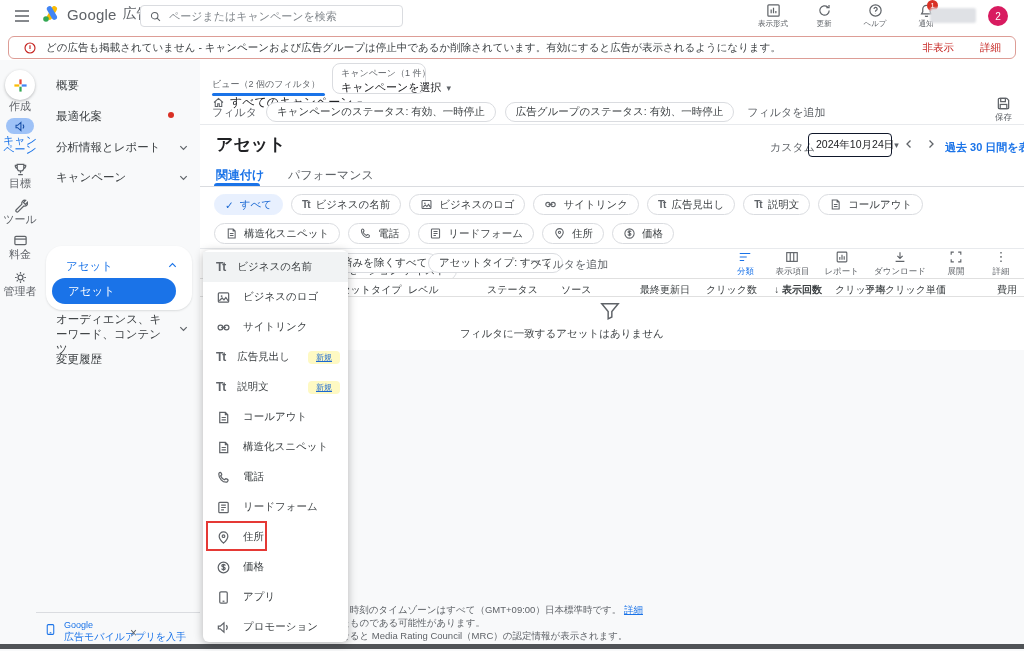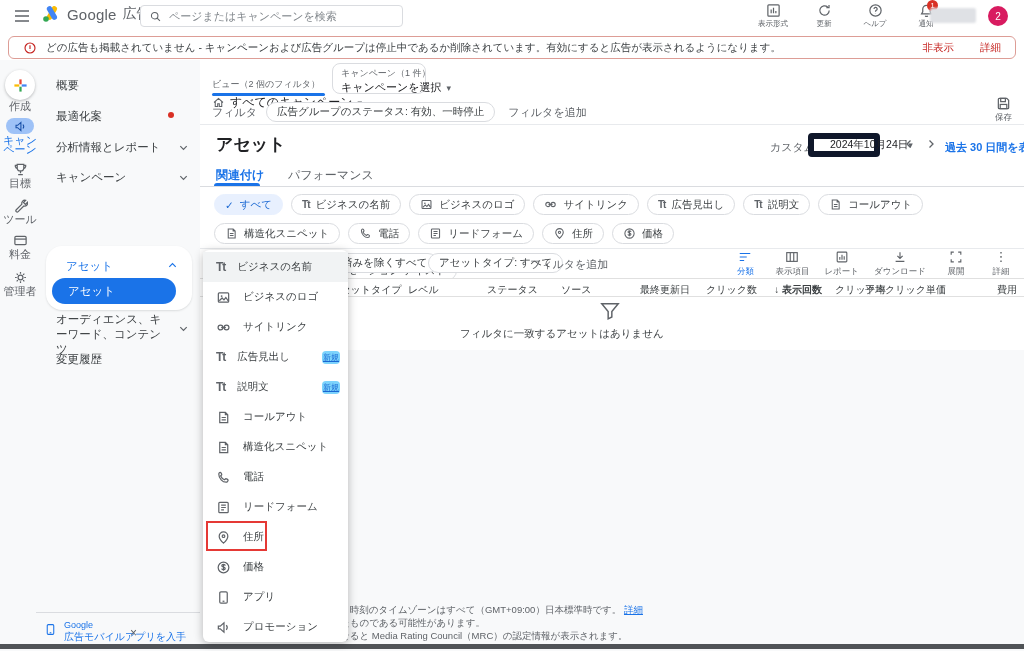"キャンペーンのステータス: 有効、一時停止" span.fchip { html: none -> <span>キャンペーンのステータス: 有効、一時停止</span> }
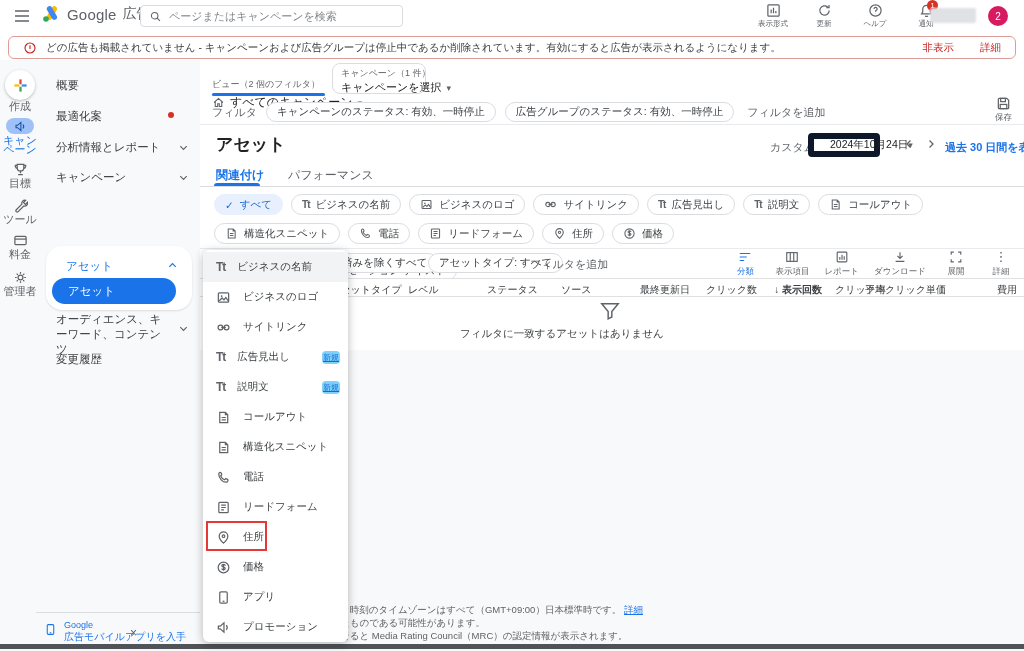"2024年10月24日" .date-box { border: 6px solid #0f172a -> 1px solid #0f172a; padding: 0 16px -> 0 7px; width: 72px -> 84px }
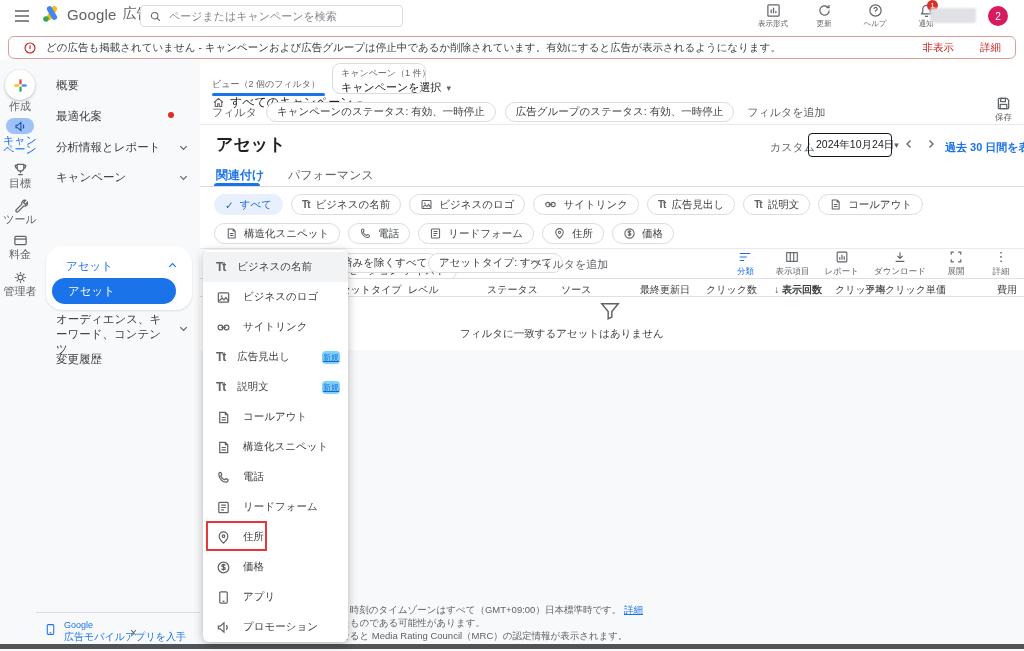"新規" .new-badge { background: #7dd3fc -> #fef9c3; padding: 1px 1px -> 1px 8px }
